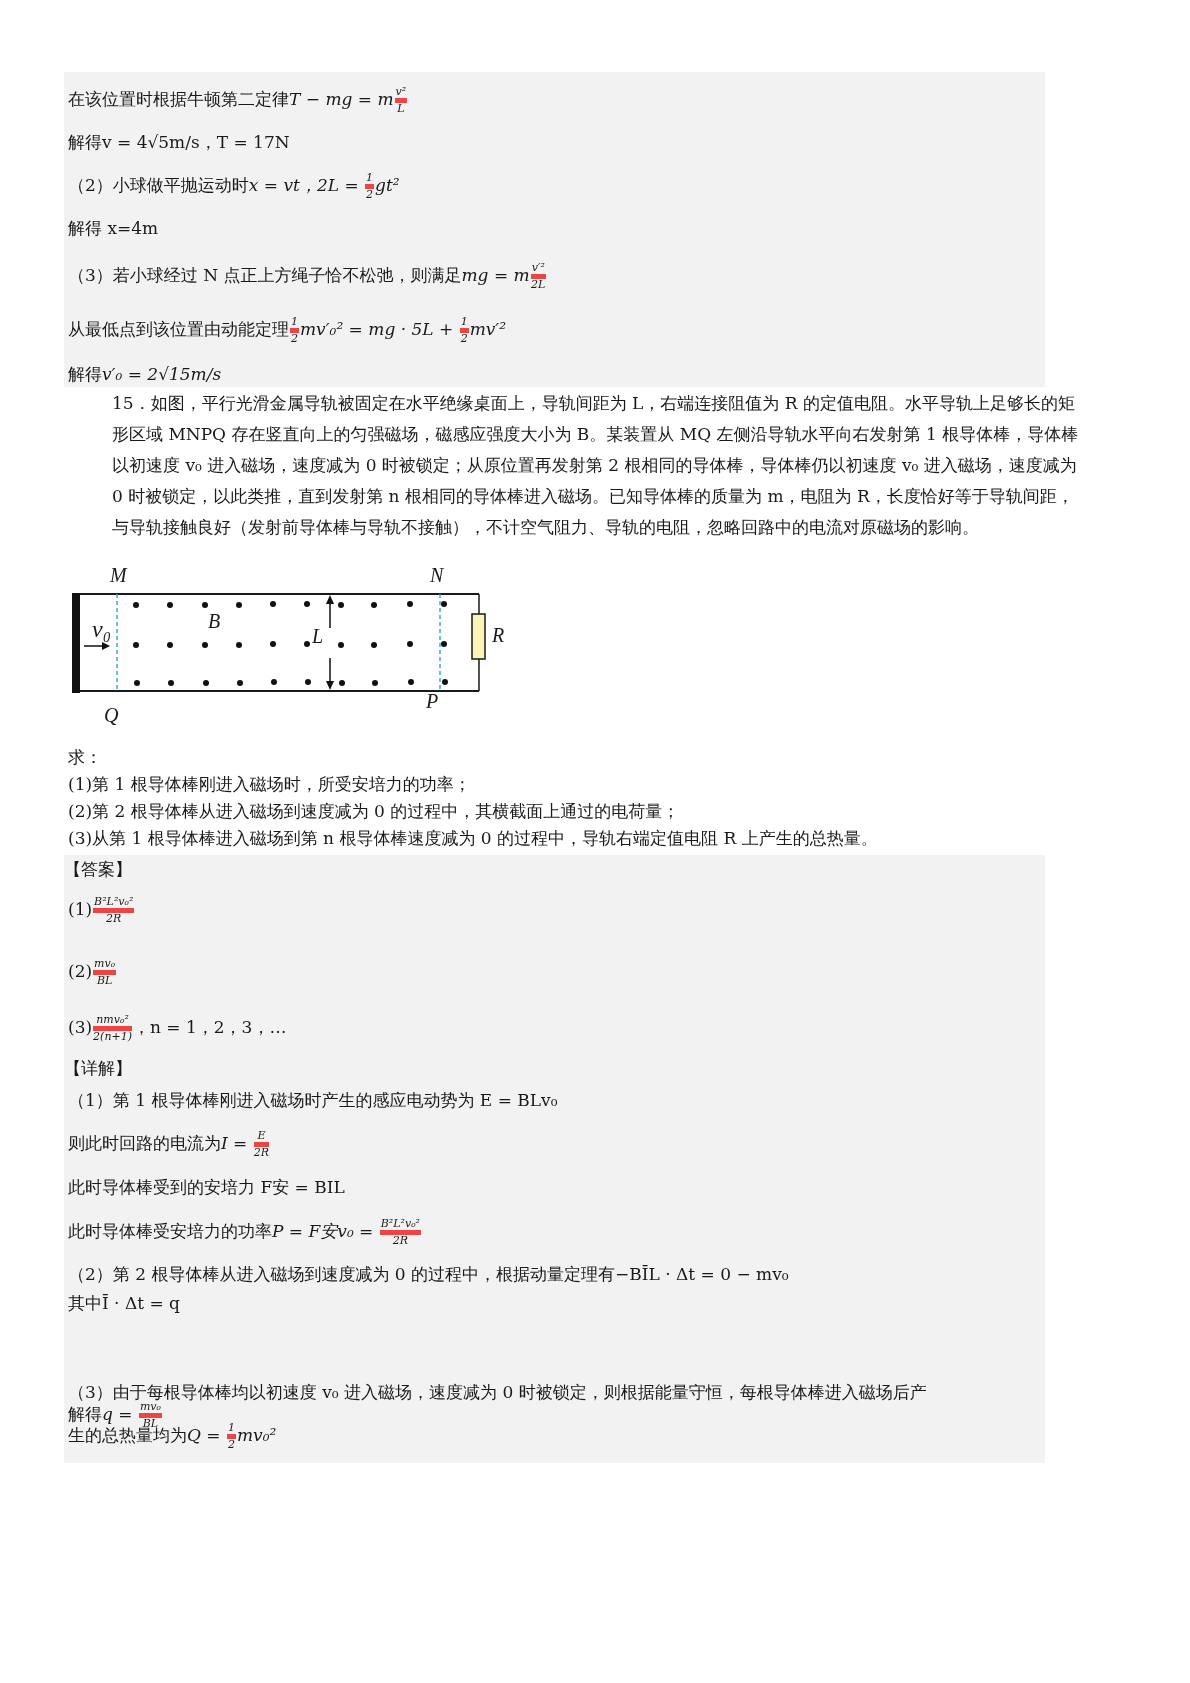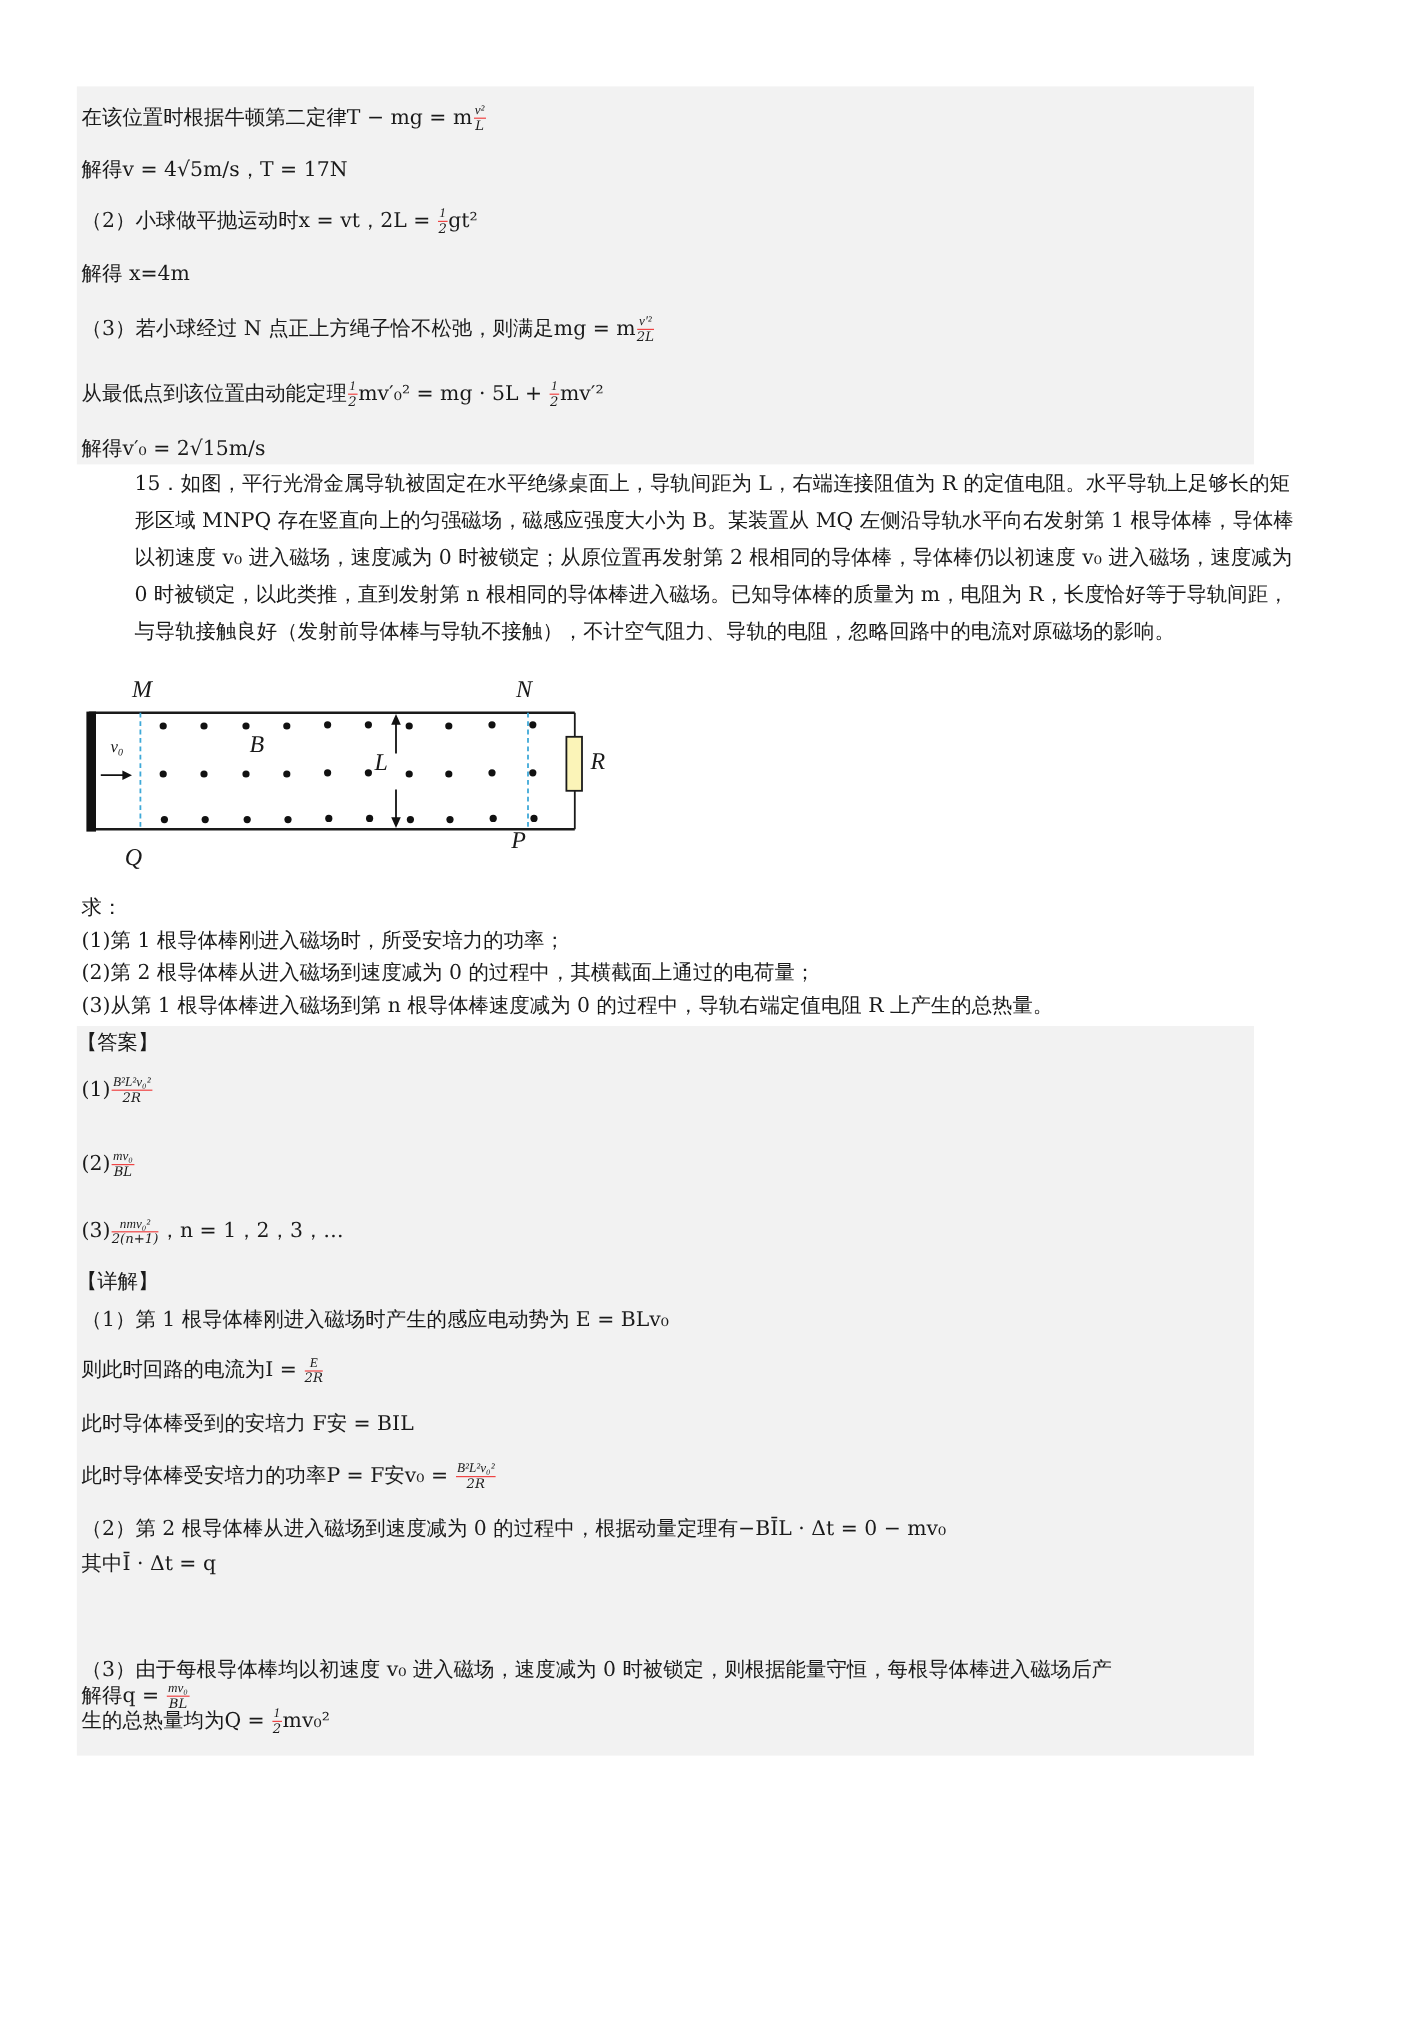"T − mg = m" i, .it { font-style: none -> italic }
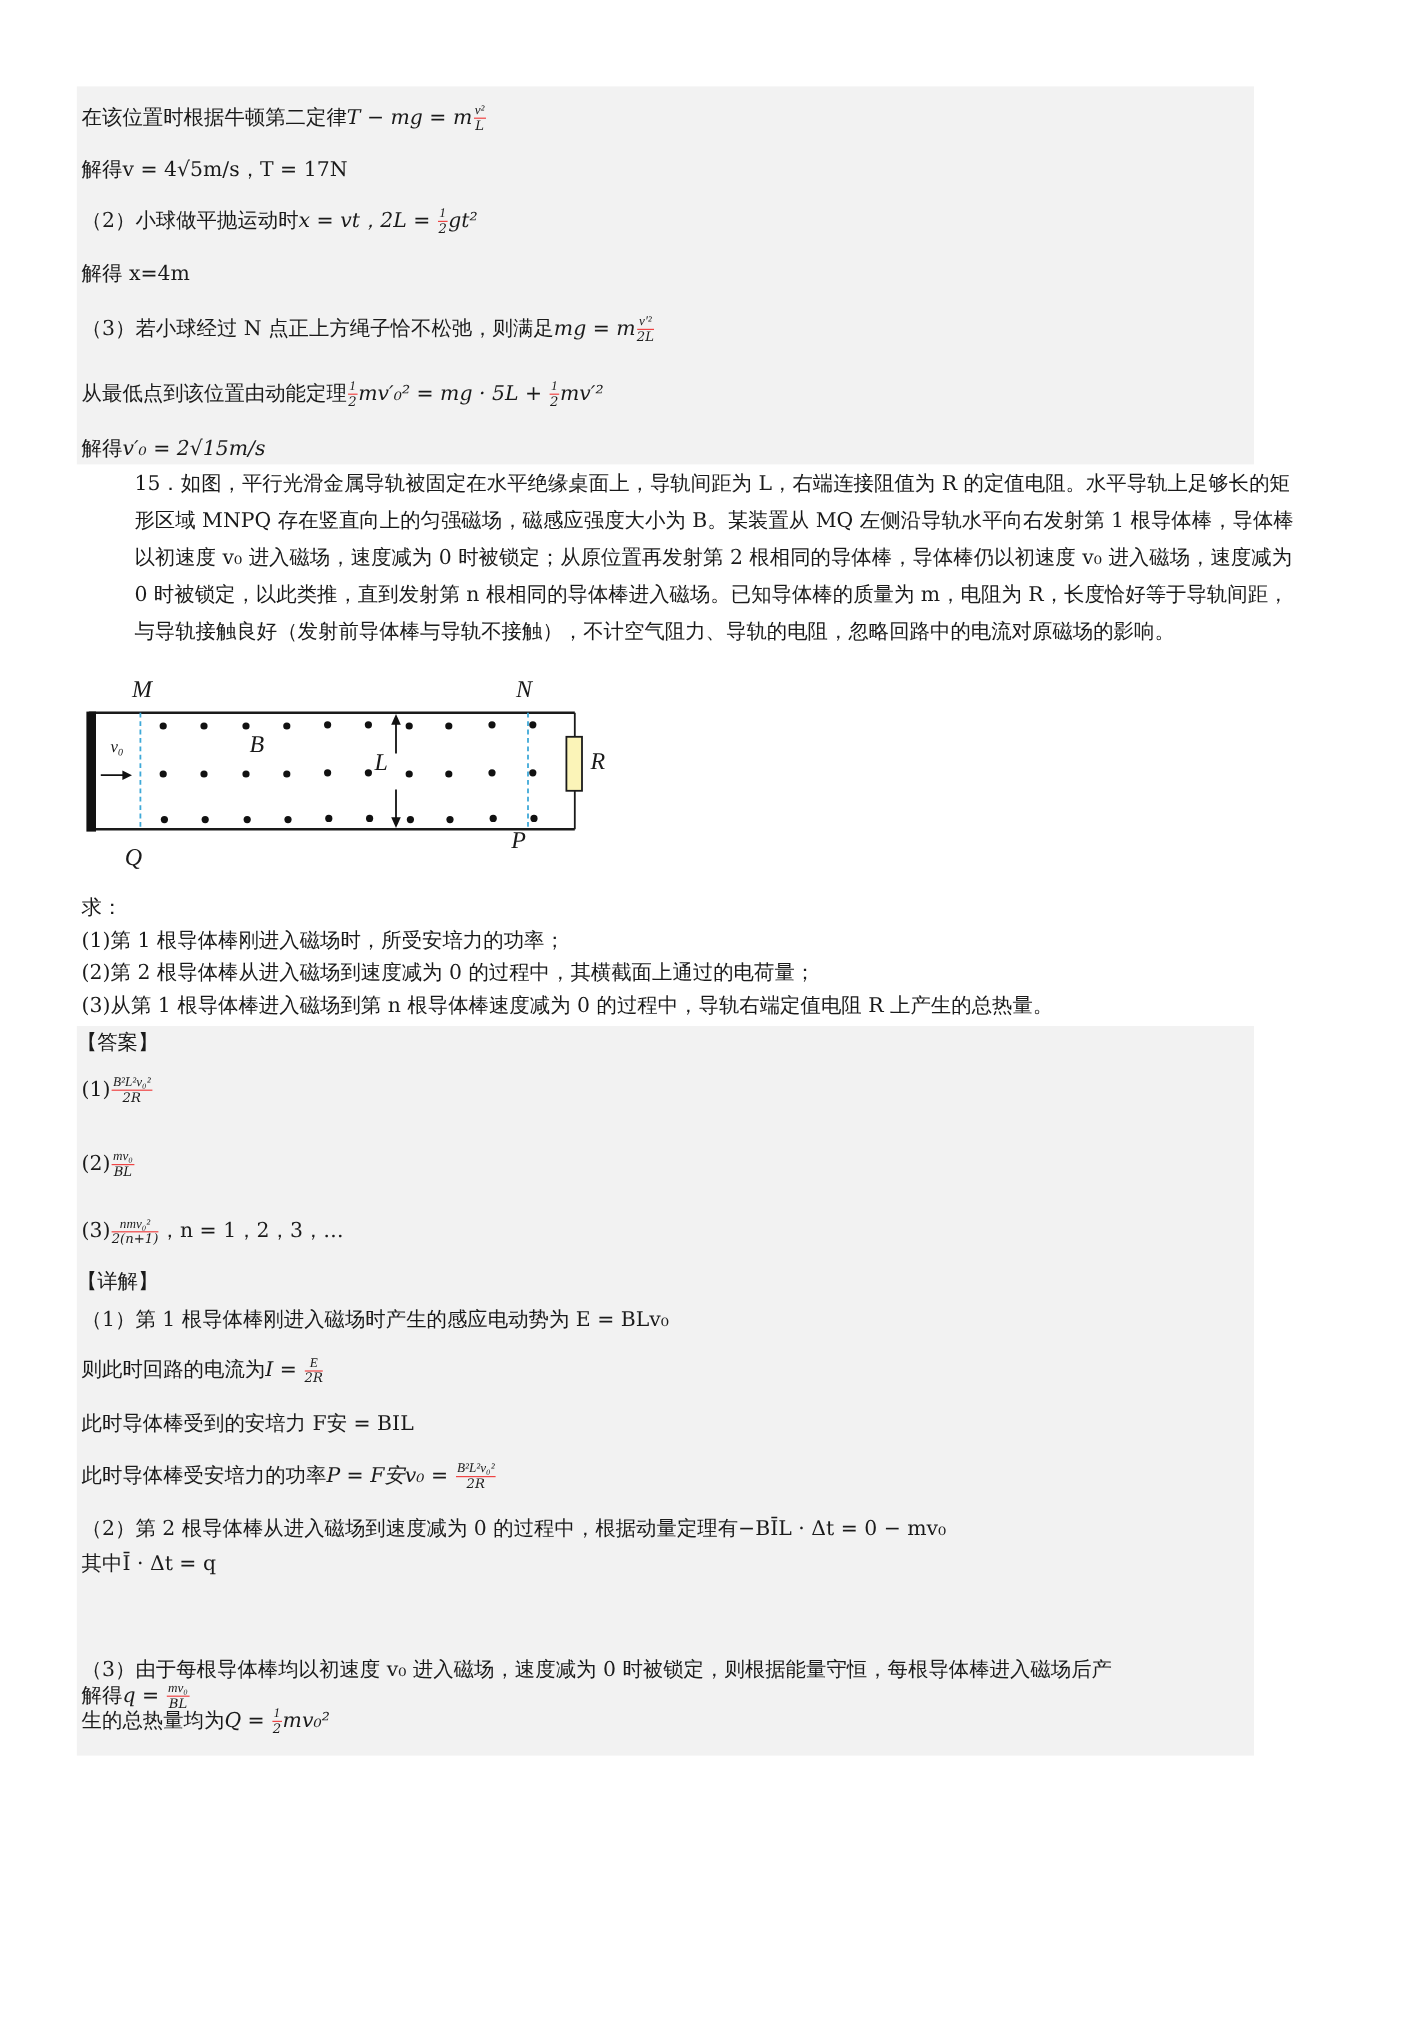"v²" .frac .num { border-bottom: 1px solid #ef4444 -> 5px solid #ef4444; font-family: Liberation Serif, serif -> none }
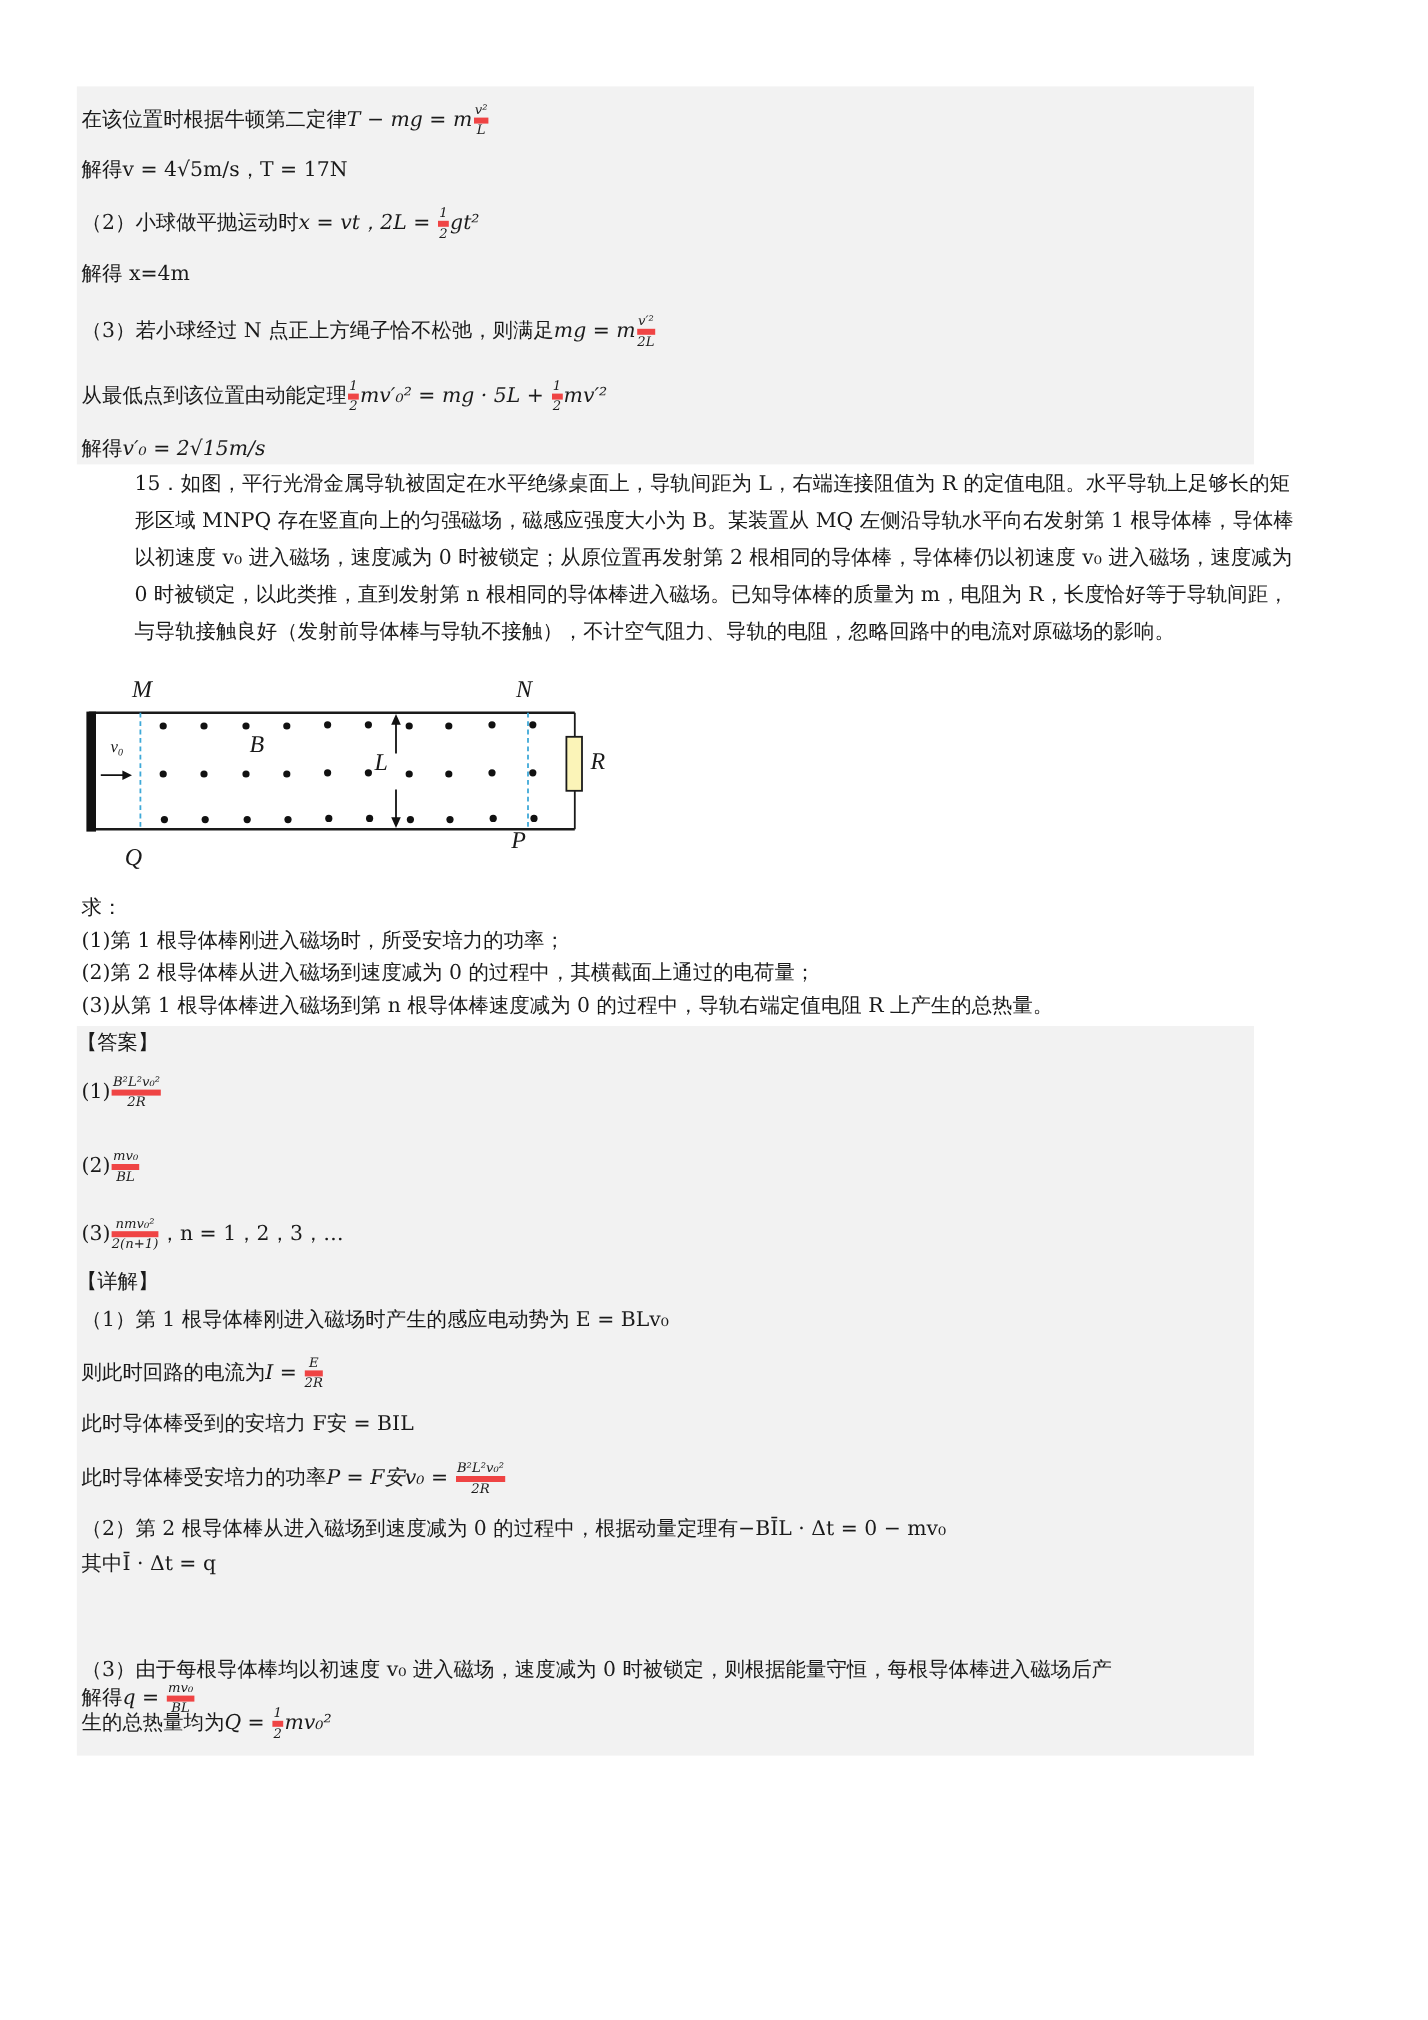"v₀" span.lbl { font-size: 14px -> 24px }
